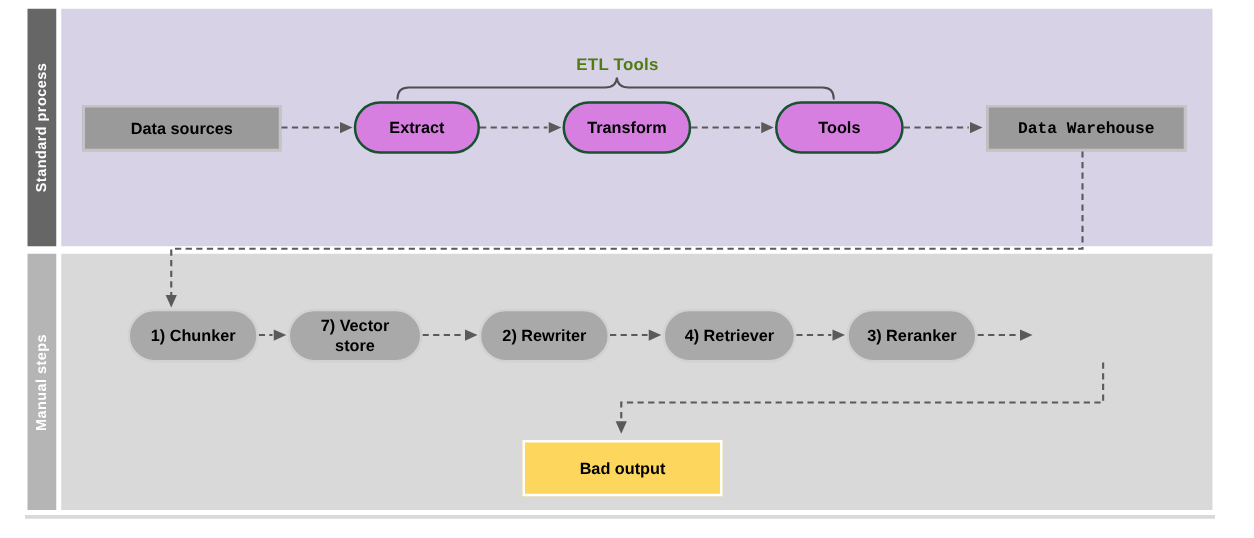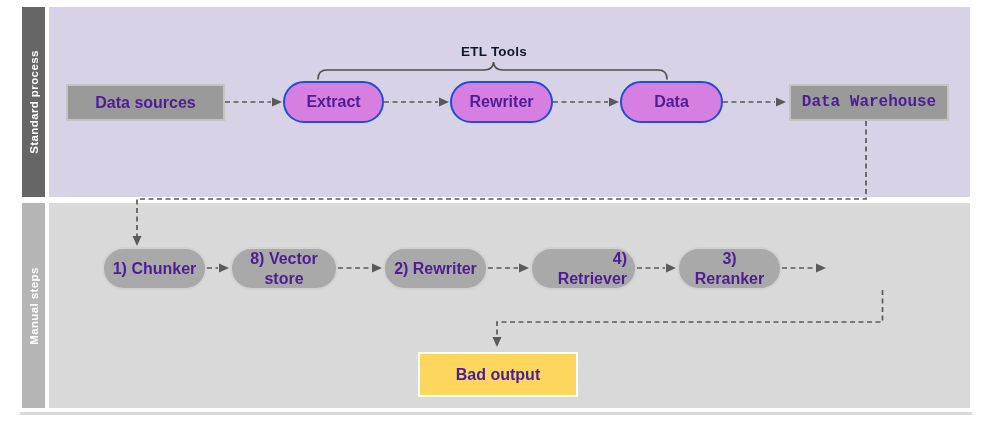"ETL Tools" .group-title { color: #0f172a -> #4d7c0f }
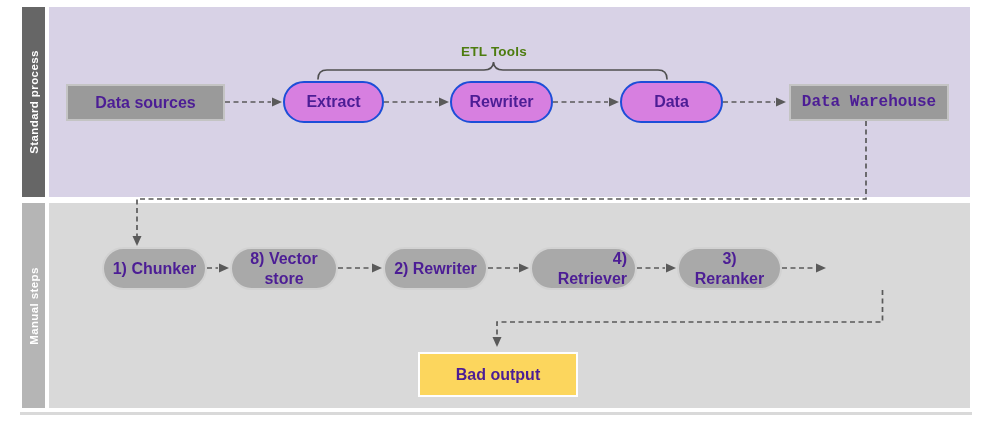"Data sources" .node { color: #4c1d95 -> #000000; font-size: 16px -> 13px }
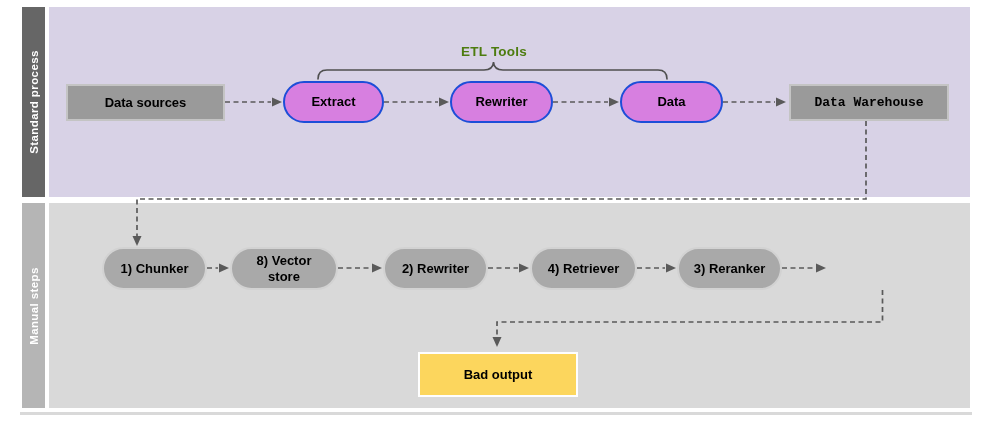"Extract" .node.pill-pink { border: 2px solid #1d4ed8 -> 2px solid #14532d }
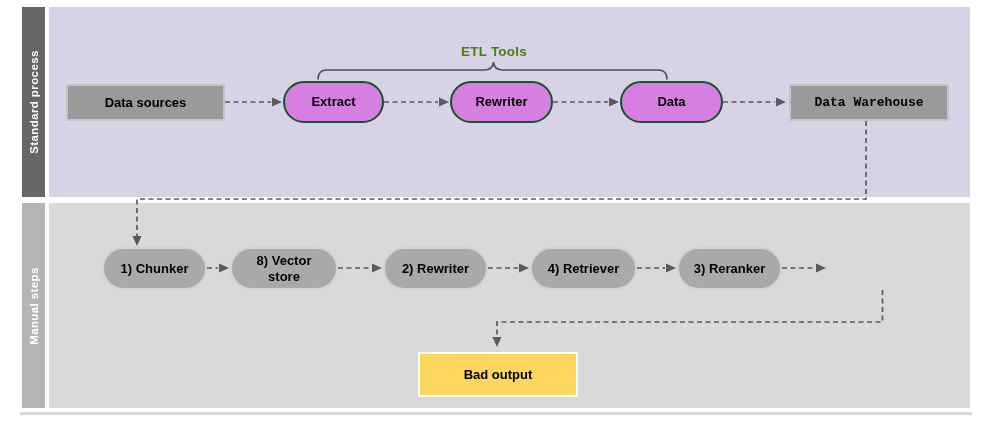"Rewriter" div.node { text: Rewriter -> Transform }
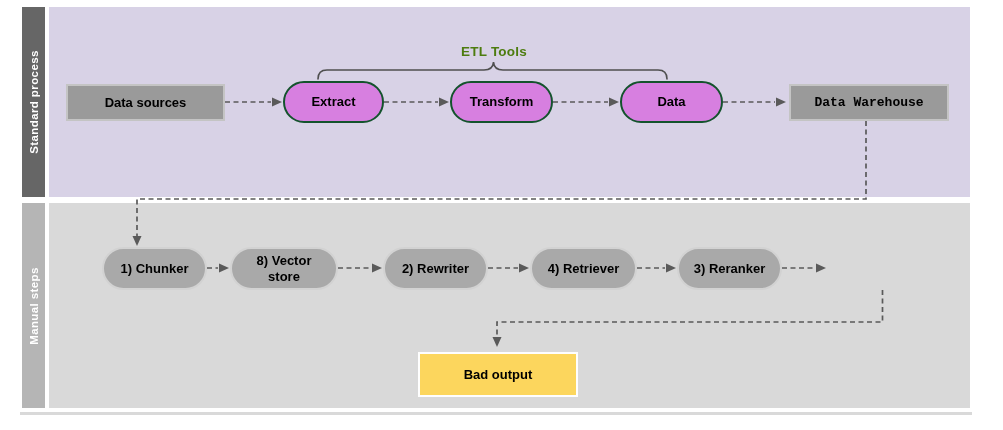"Data" div.node { text: Data -> Tools }
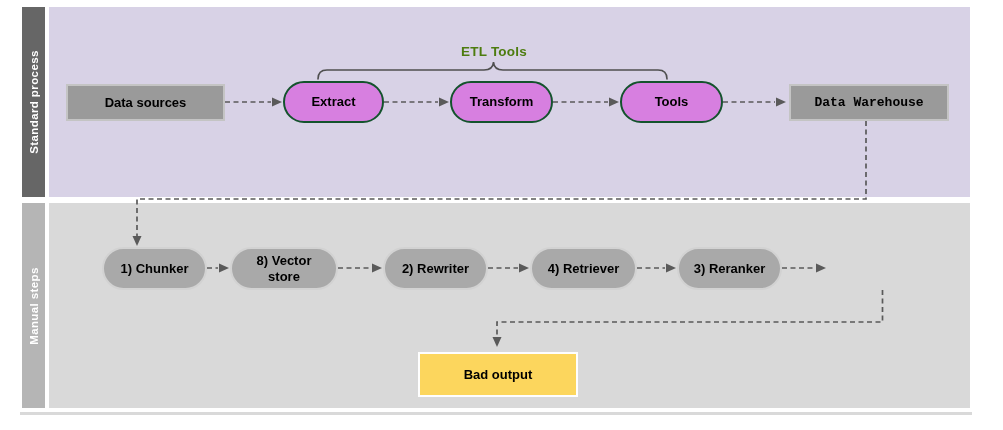"8) Vector store" div.node { text: 8 -> 7 }
